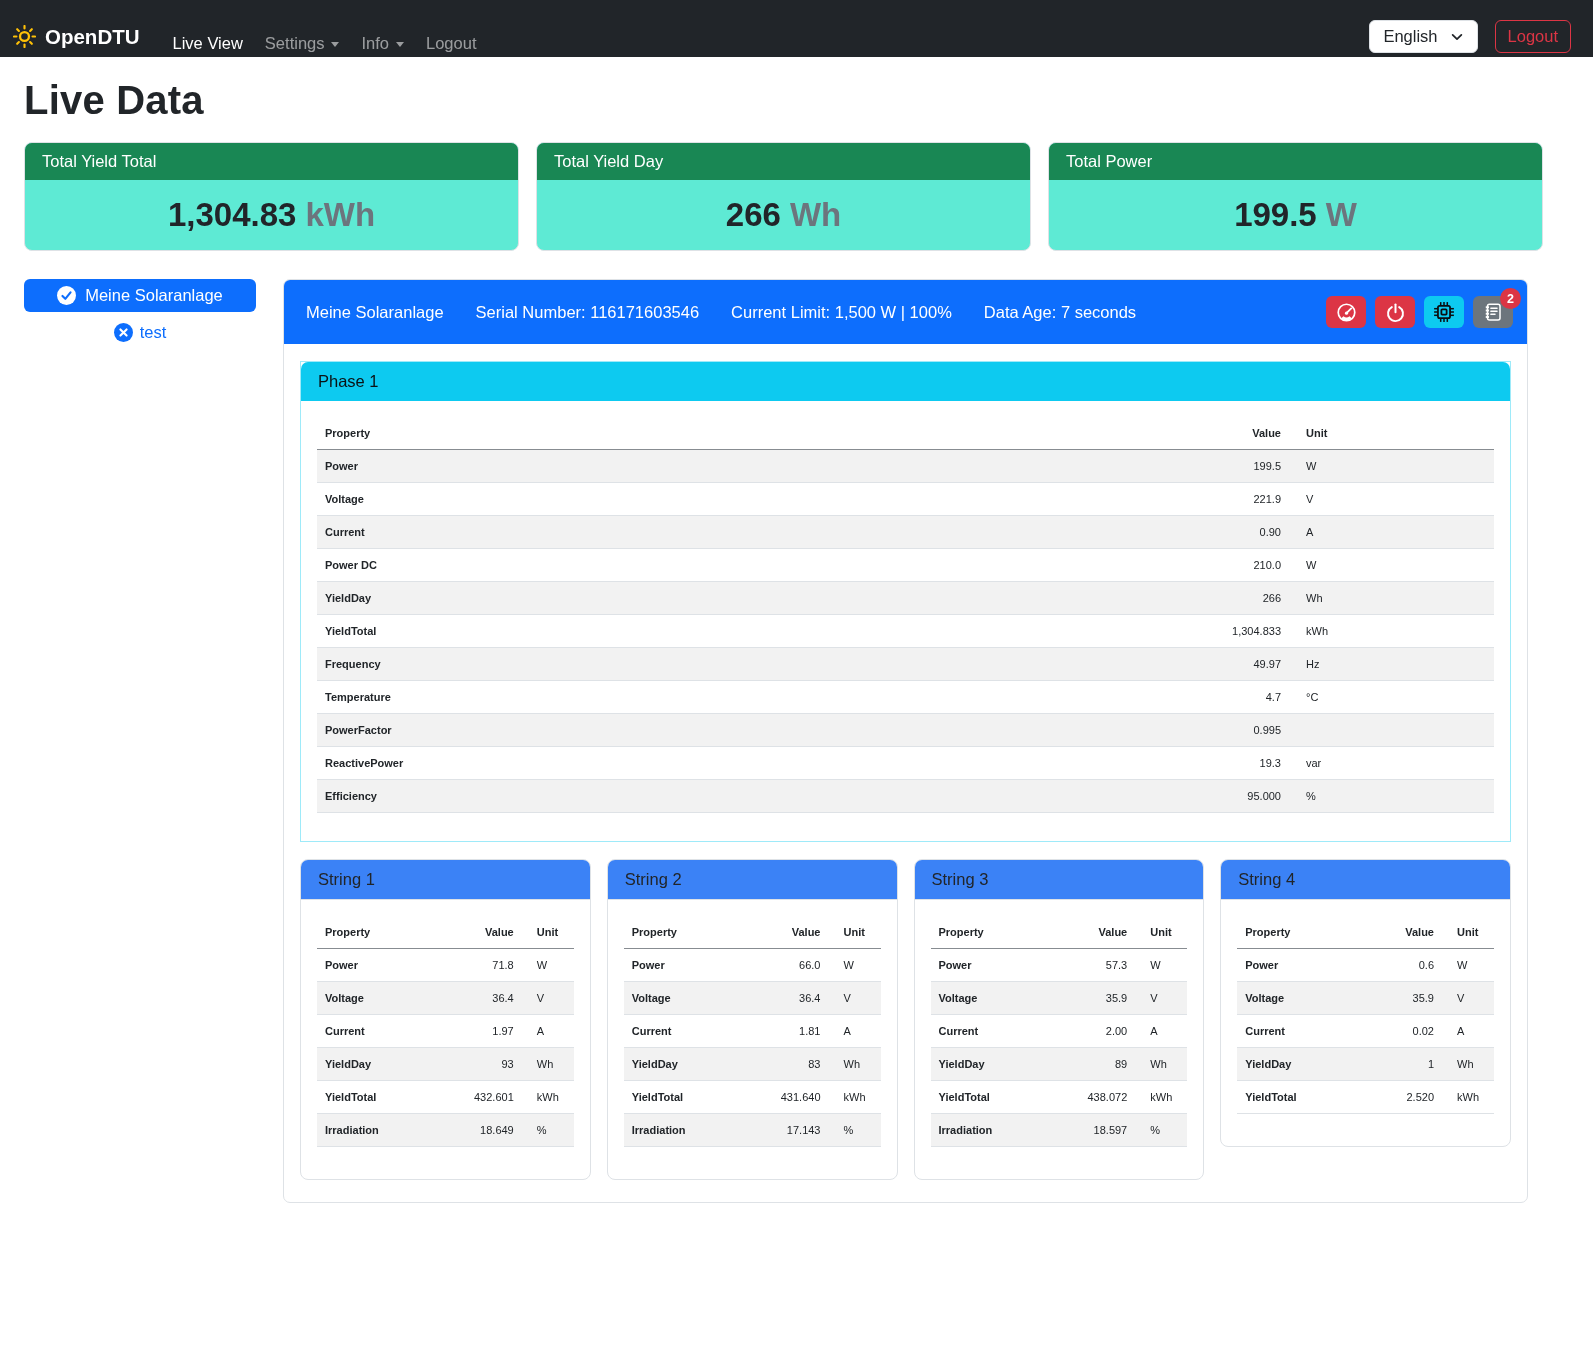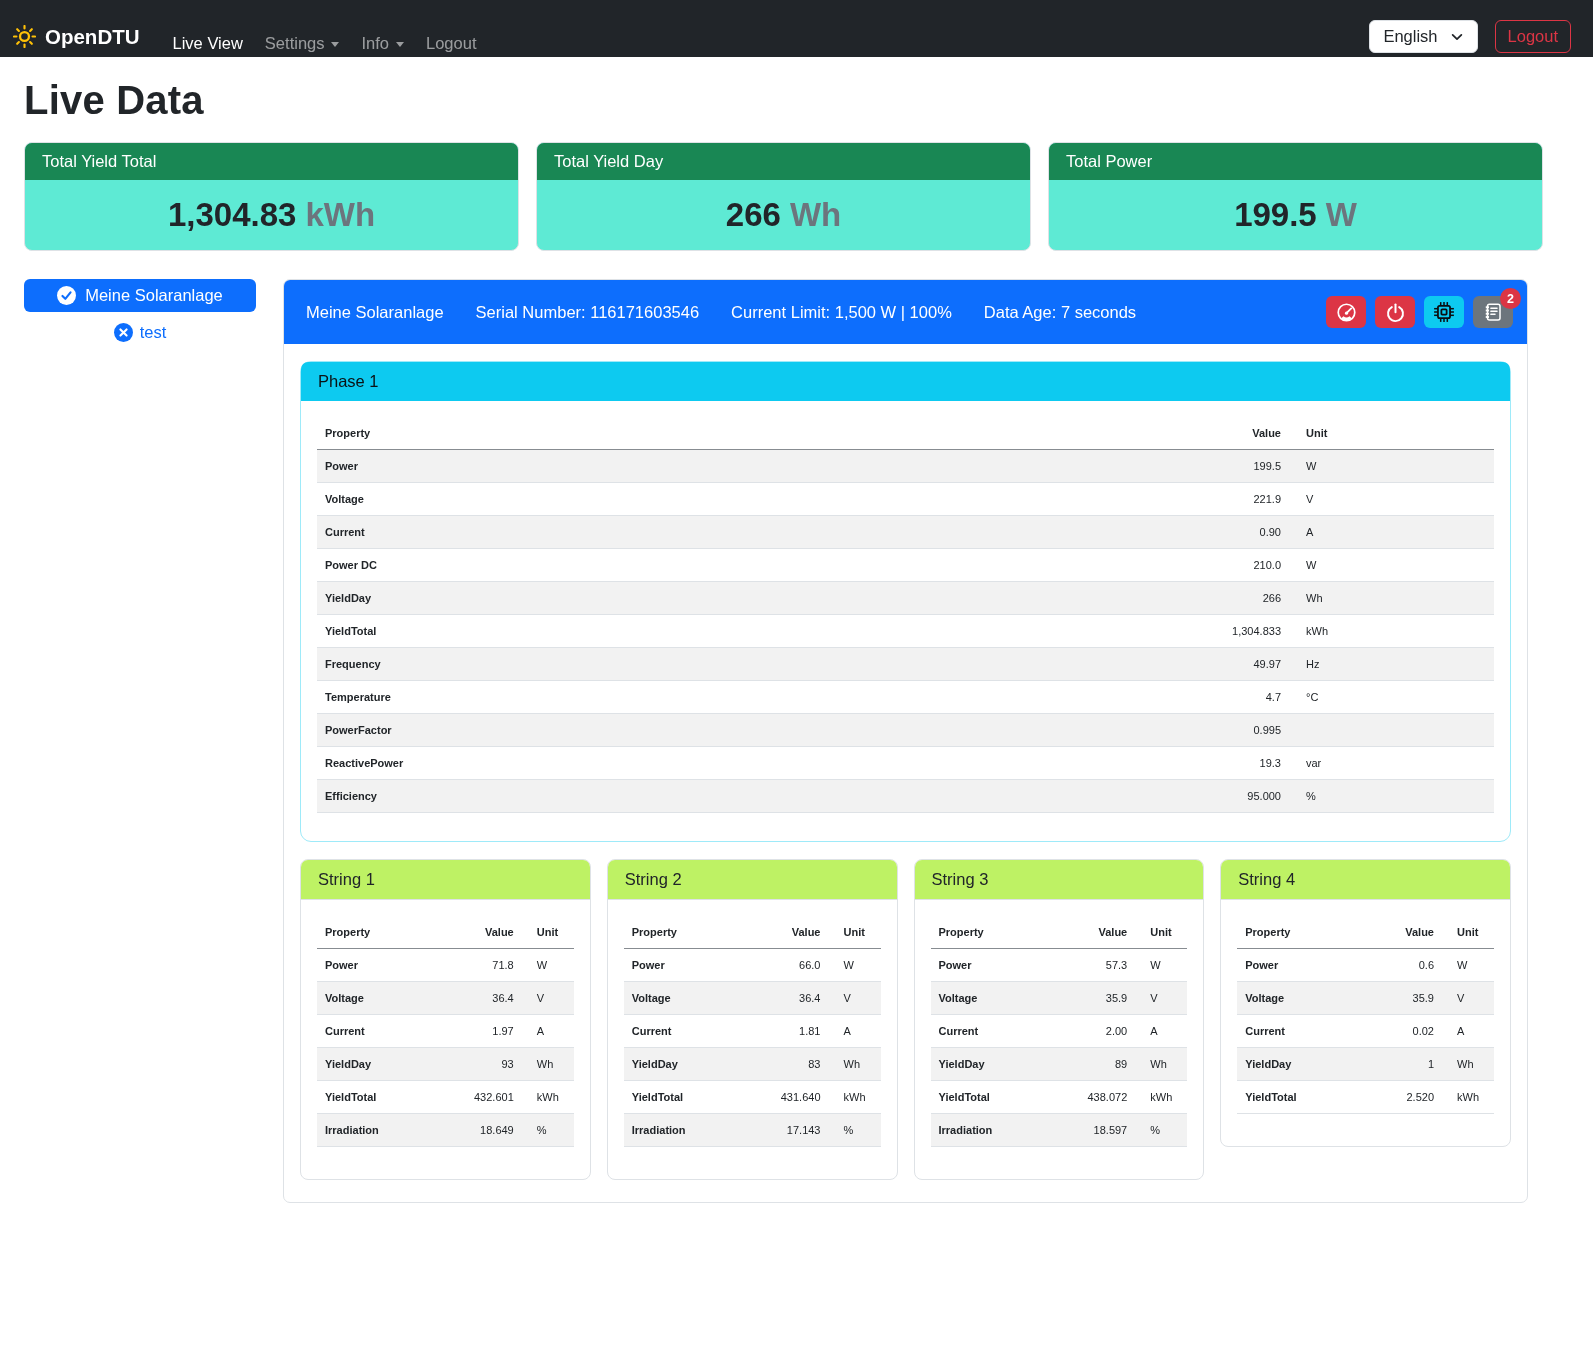"Phase 1" .phase-panel { border-radius: 11px -> 0 }
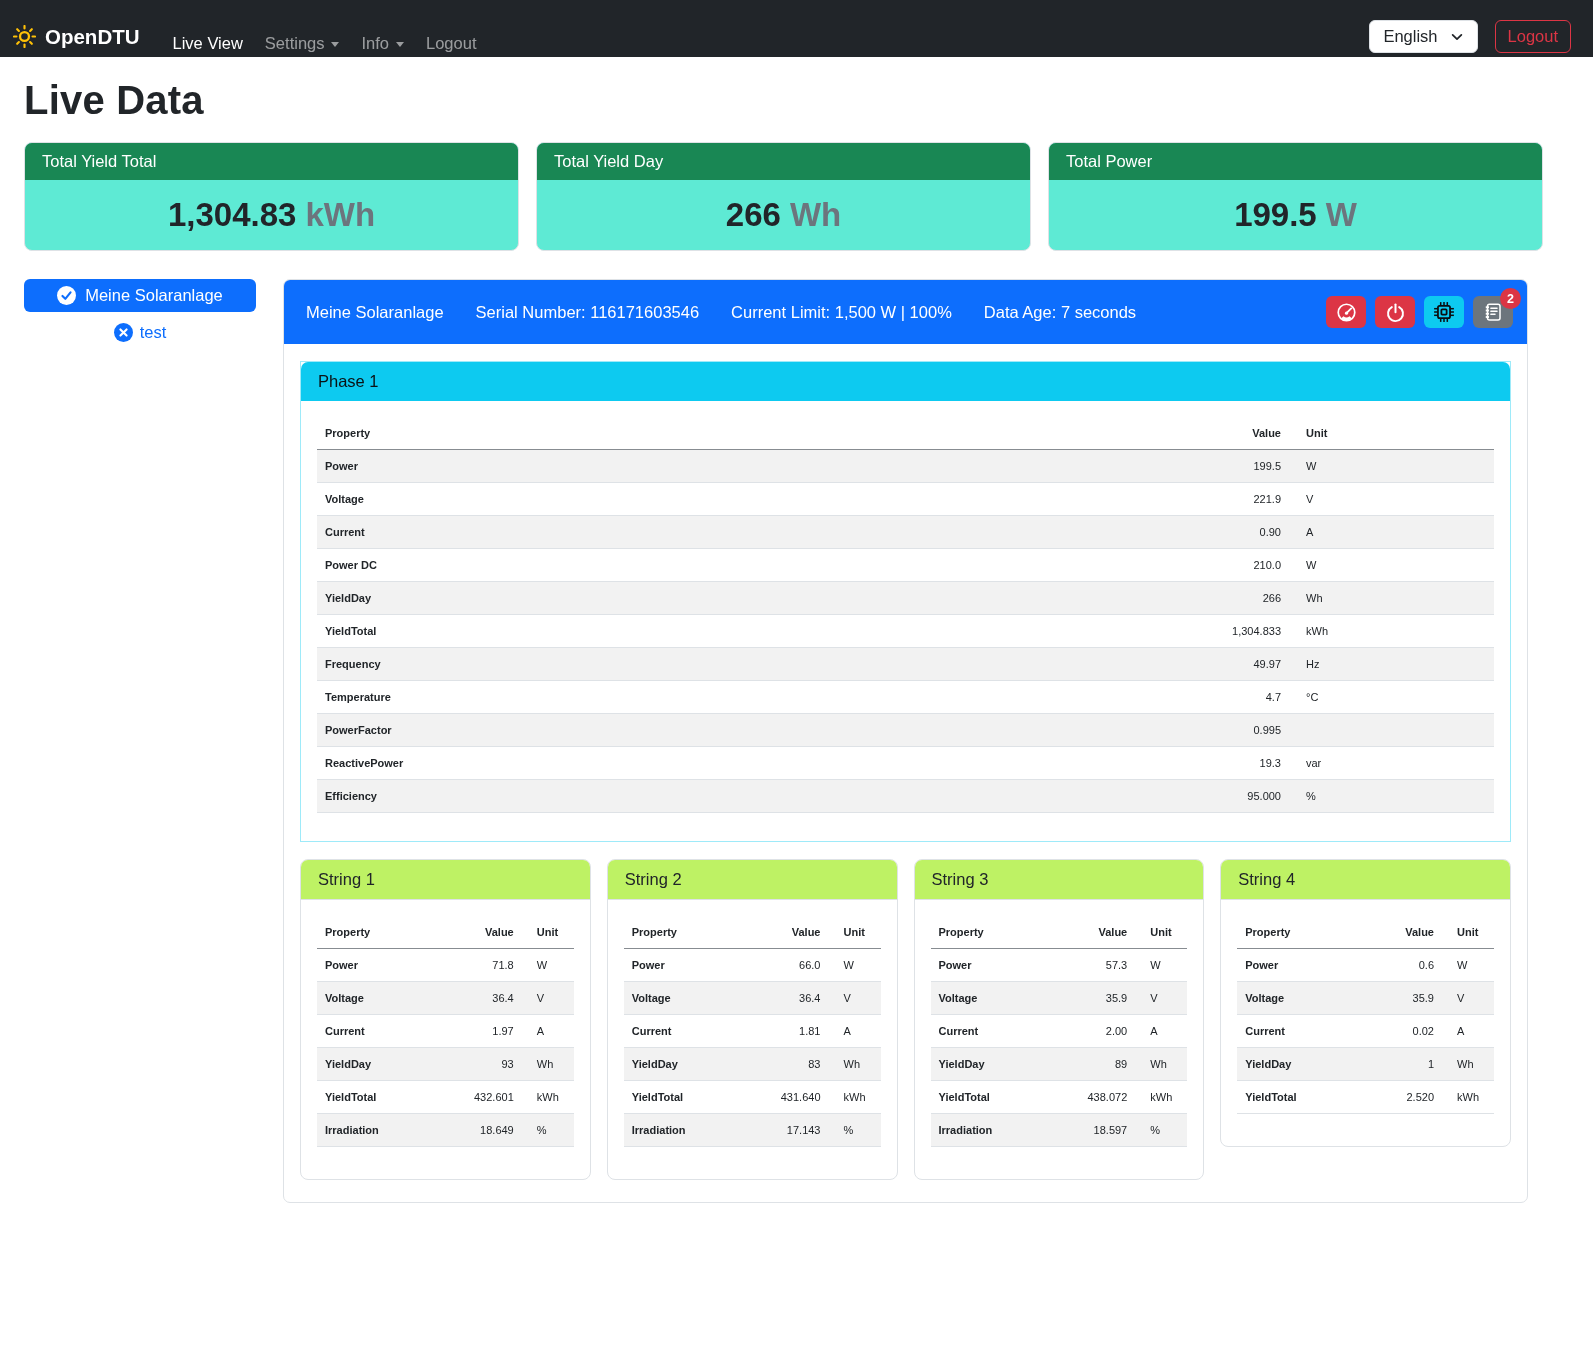"String 1" .string-card-header { background: #bef264 -> #3b82f6 }
